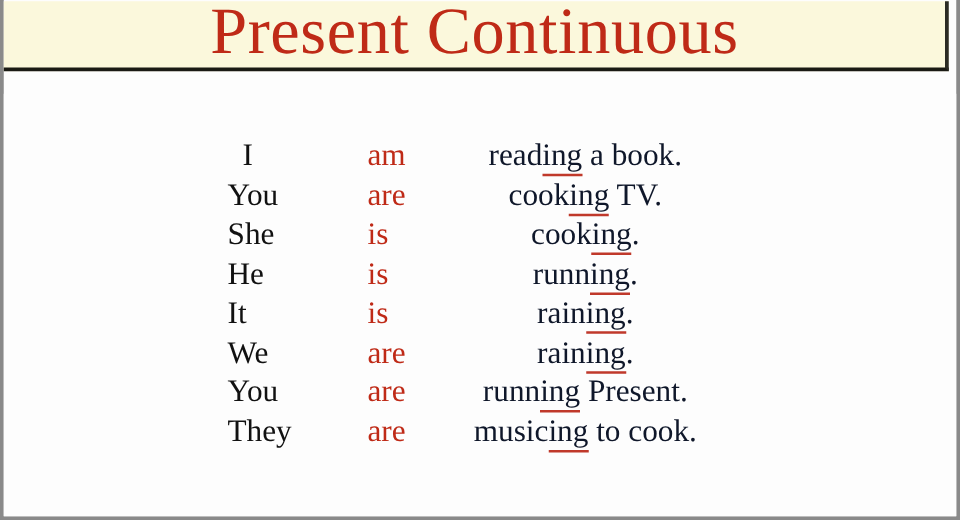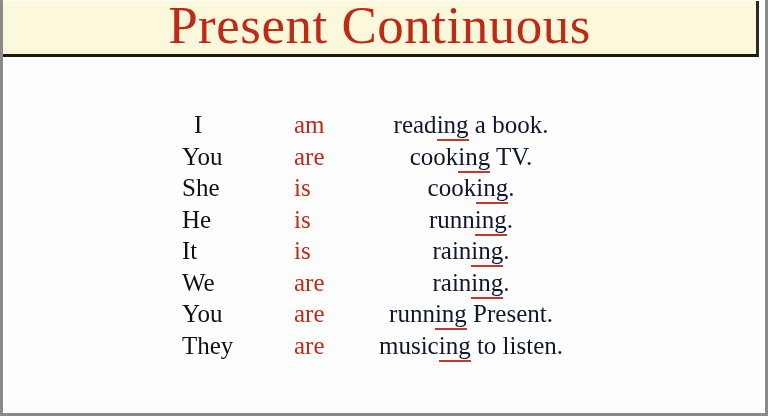"to listen." span { text: listen -> cook }
